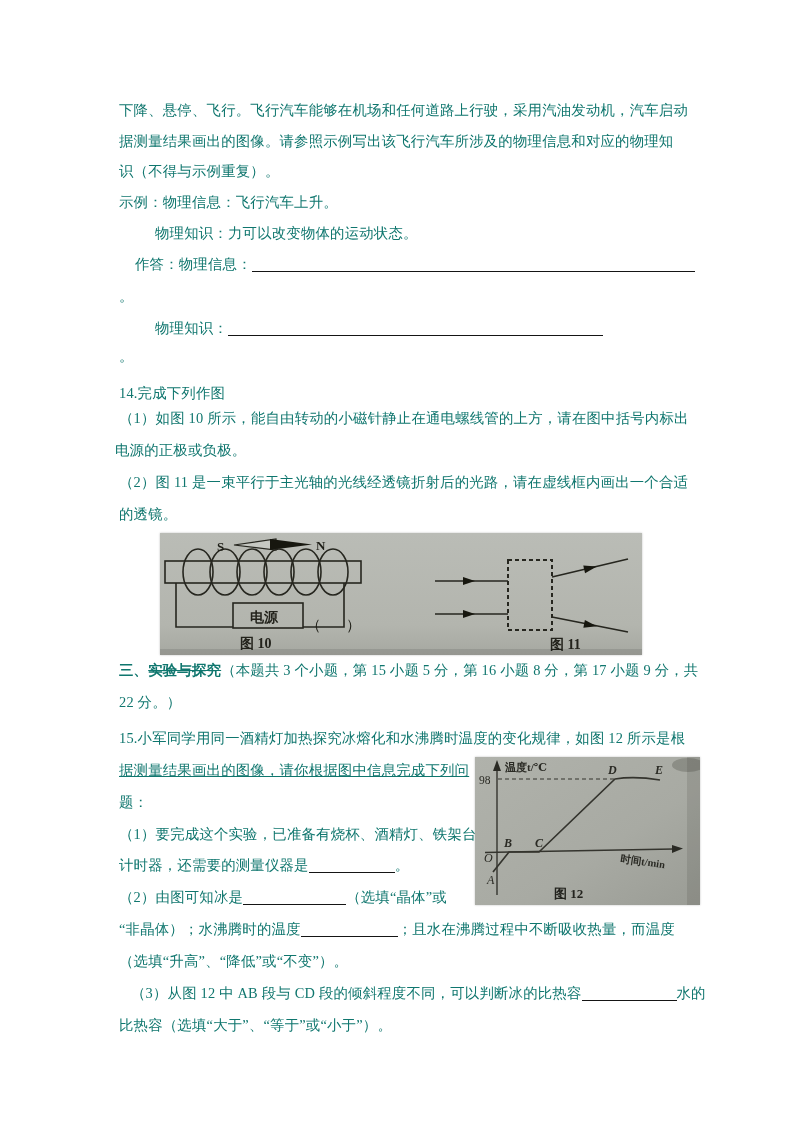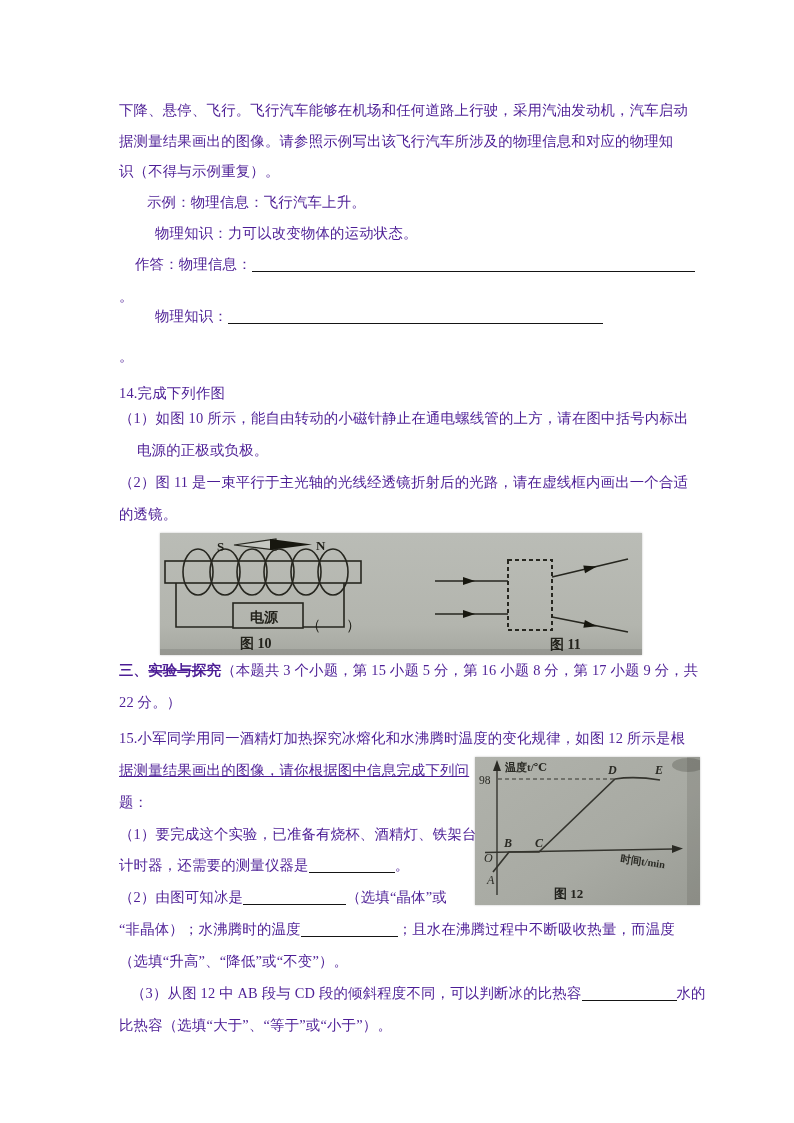"下降、悬停、飞行。飞行汽车能够在机场和任何道路上行驶，采用汽油发动机，汽车启动" .page { color: #4c1d95 -> #0f766e }
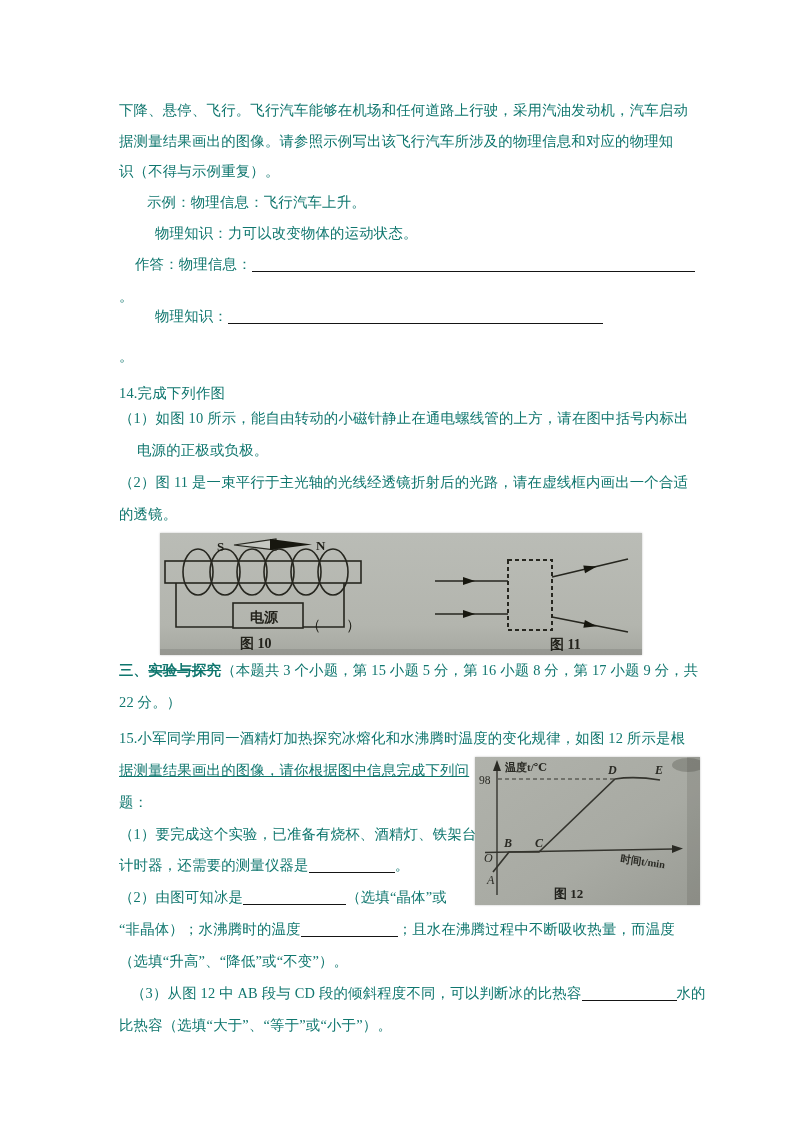"示例：物理信息：飞行汽车上升。" div.line { margin-left: 28px -> none }
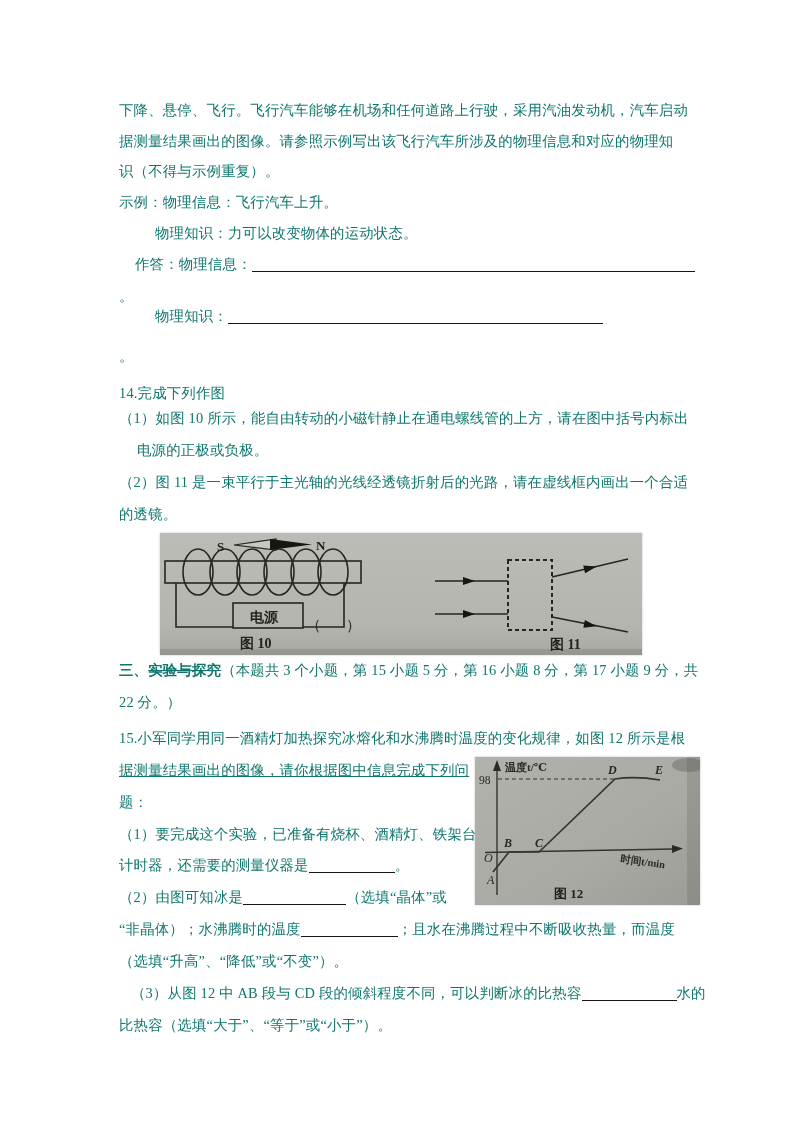"物理知识：" div.line { top: 306px -> 318px }
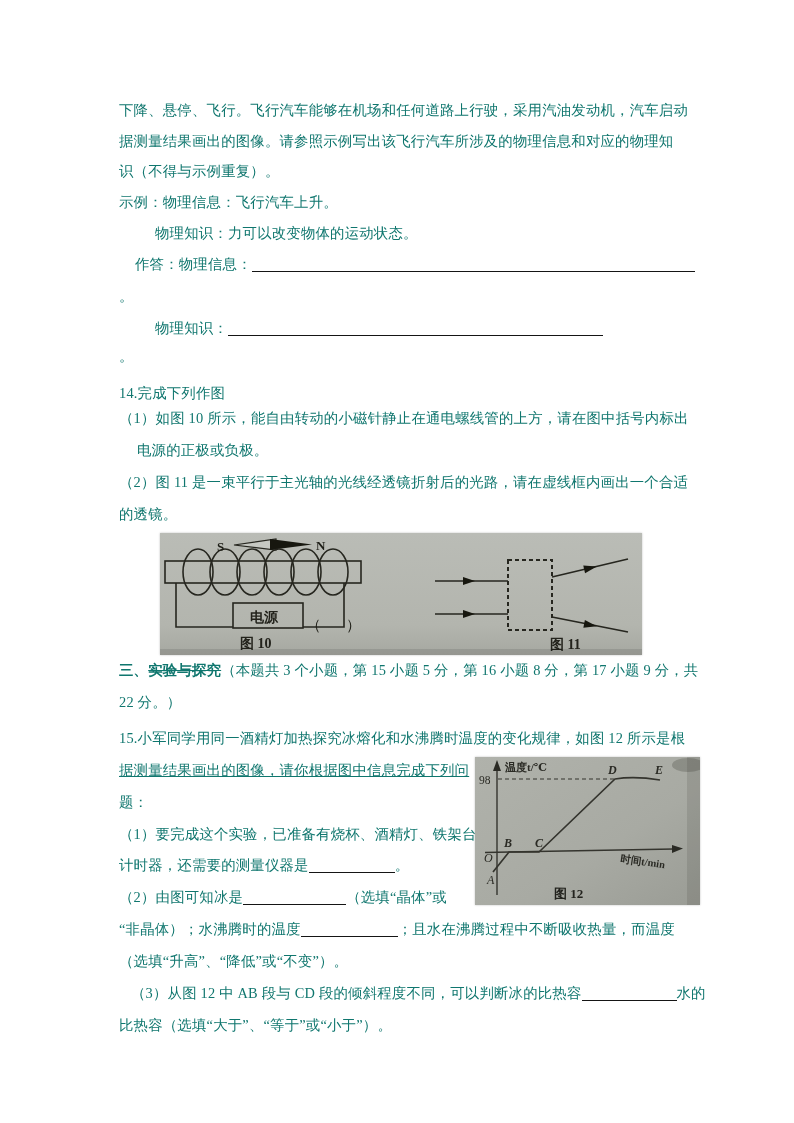"电源的正极或负极。" div.line { left: 137px -> 115px }
